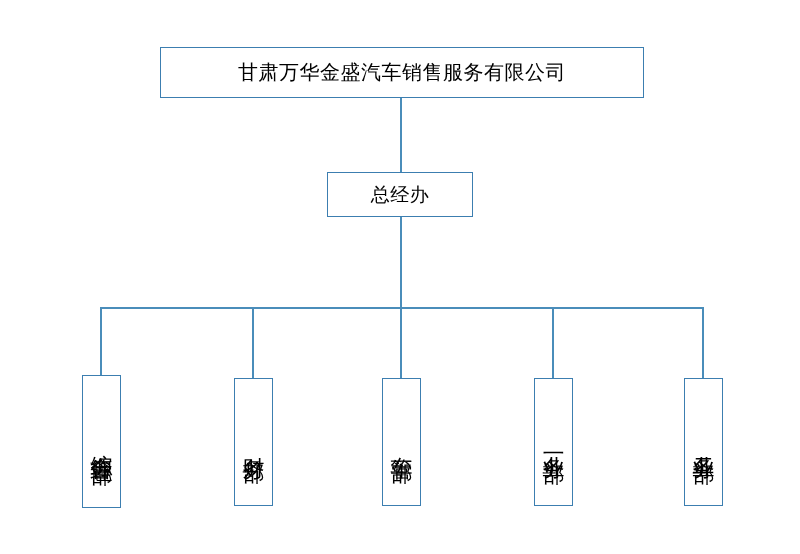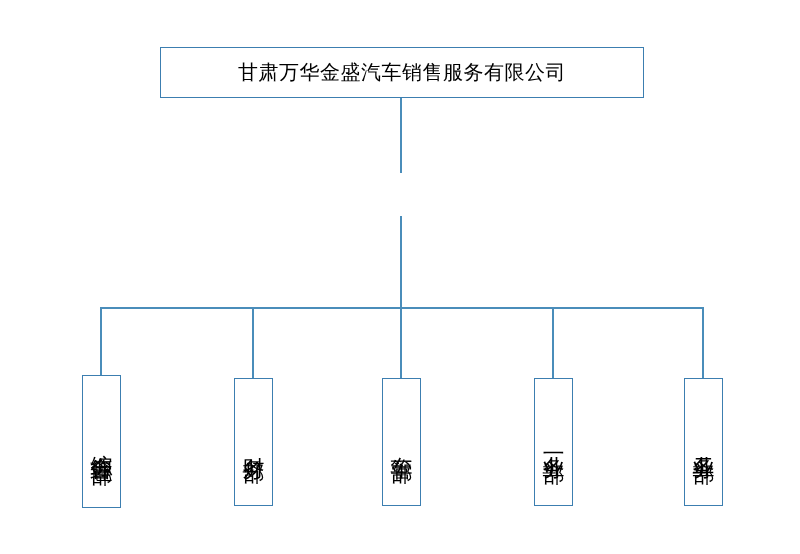"总经办" div.node { html: none -> <div> <span>总经办</span> </div> }
